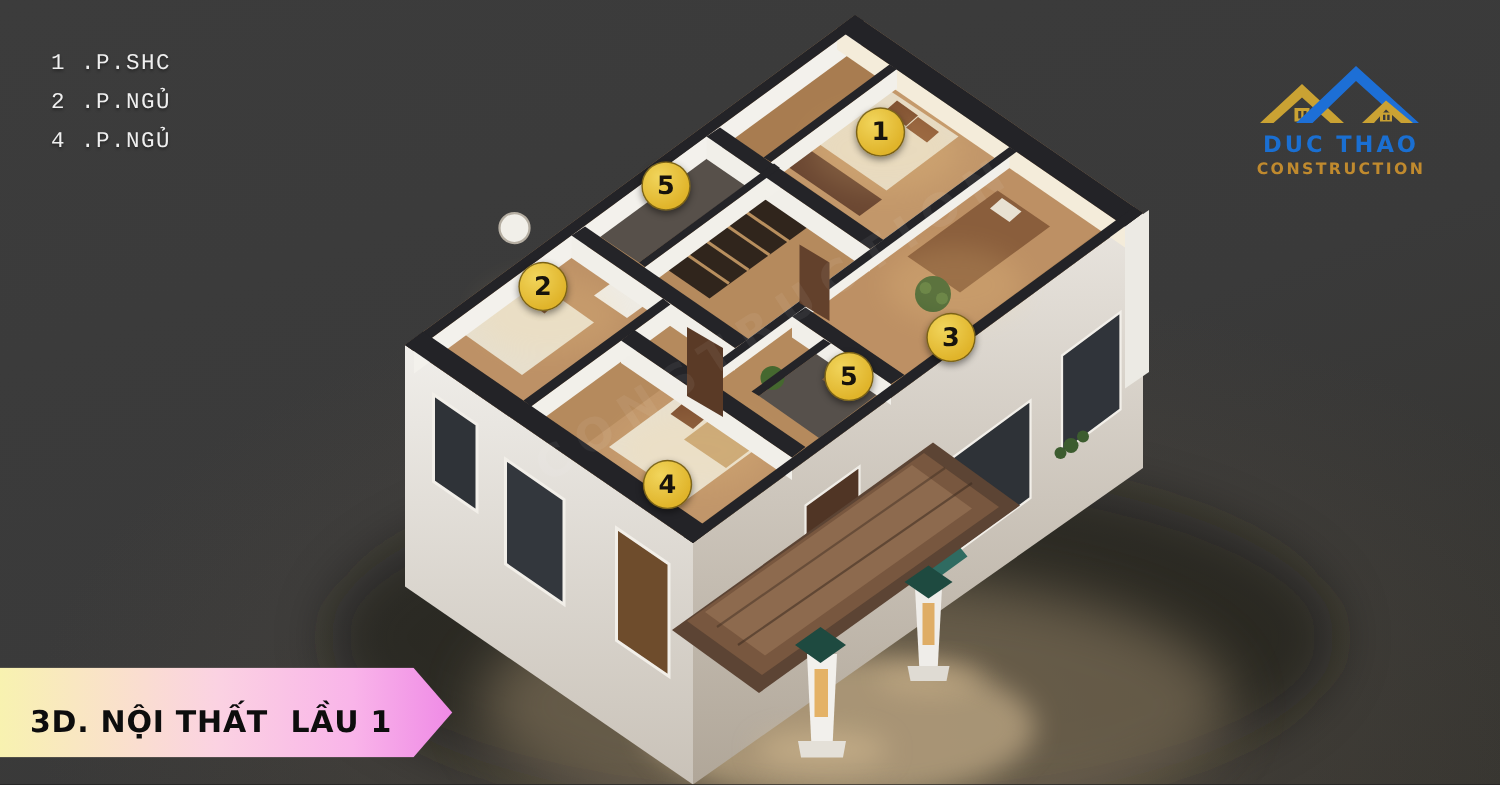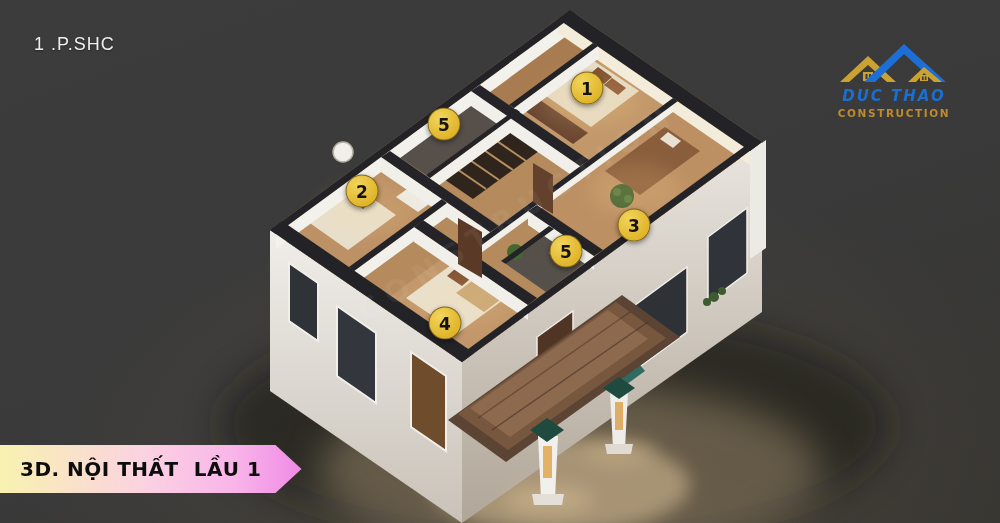"1 .P.SHC" .legend { font-family: Liberation Sans, sans-serif -> Liberation Mono, monospace; font-size: 18px -> 15px }
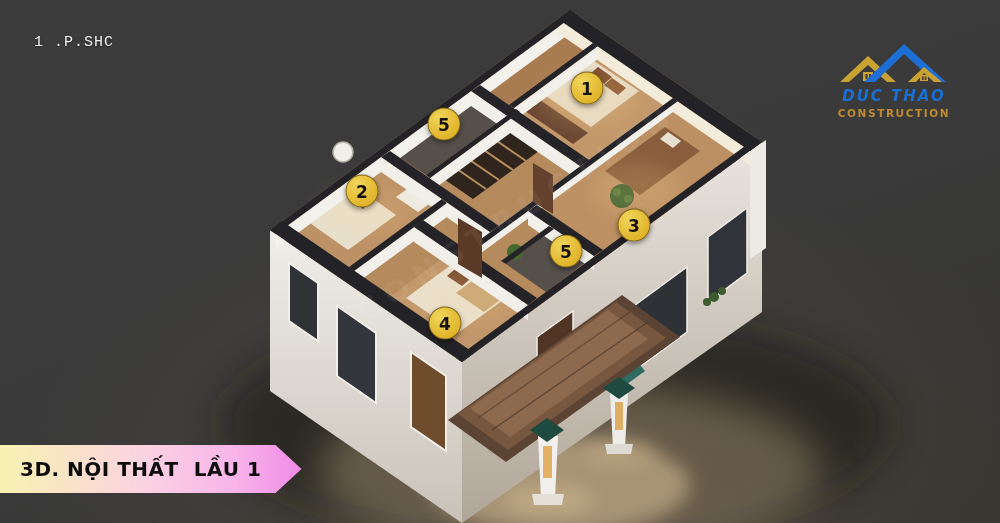"2 .P.NGỦ" div.legend-item { html: none -> <div>2 .P.NGỦ</div> }
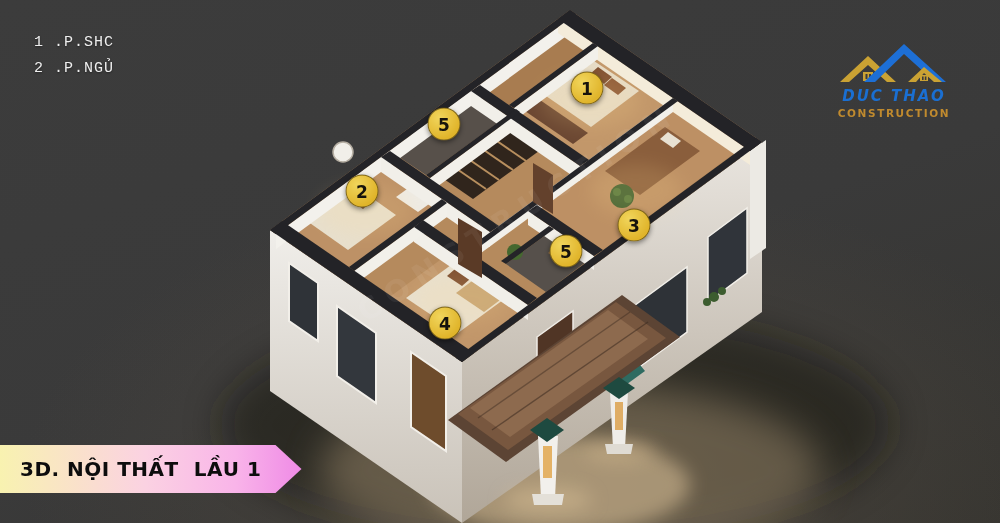"4 .P.NGỦ" div.legend-item { html: none -> <div>4 .P.NGỦ</div> }
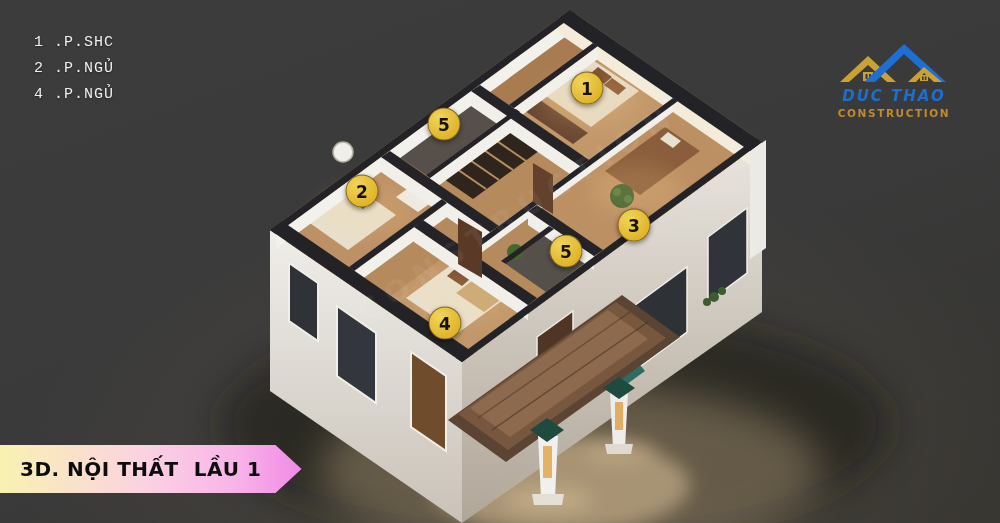"DUC THAO" .logo-name { font-style: italic -> none }
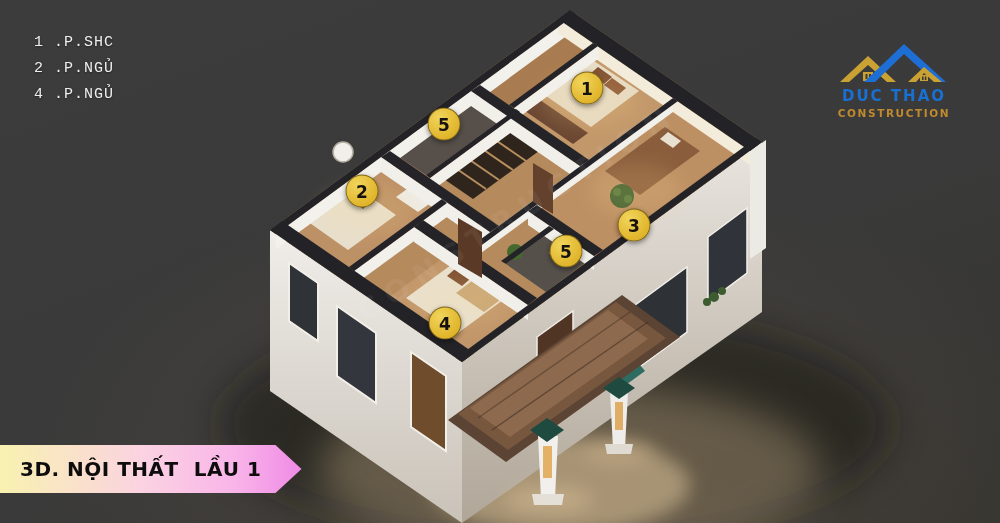"3D. NỘI THẤT LẦU 1" .banner { padding: 0 40px 0 20px -> 12px 40px 0 20px }
